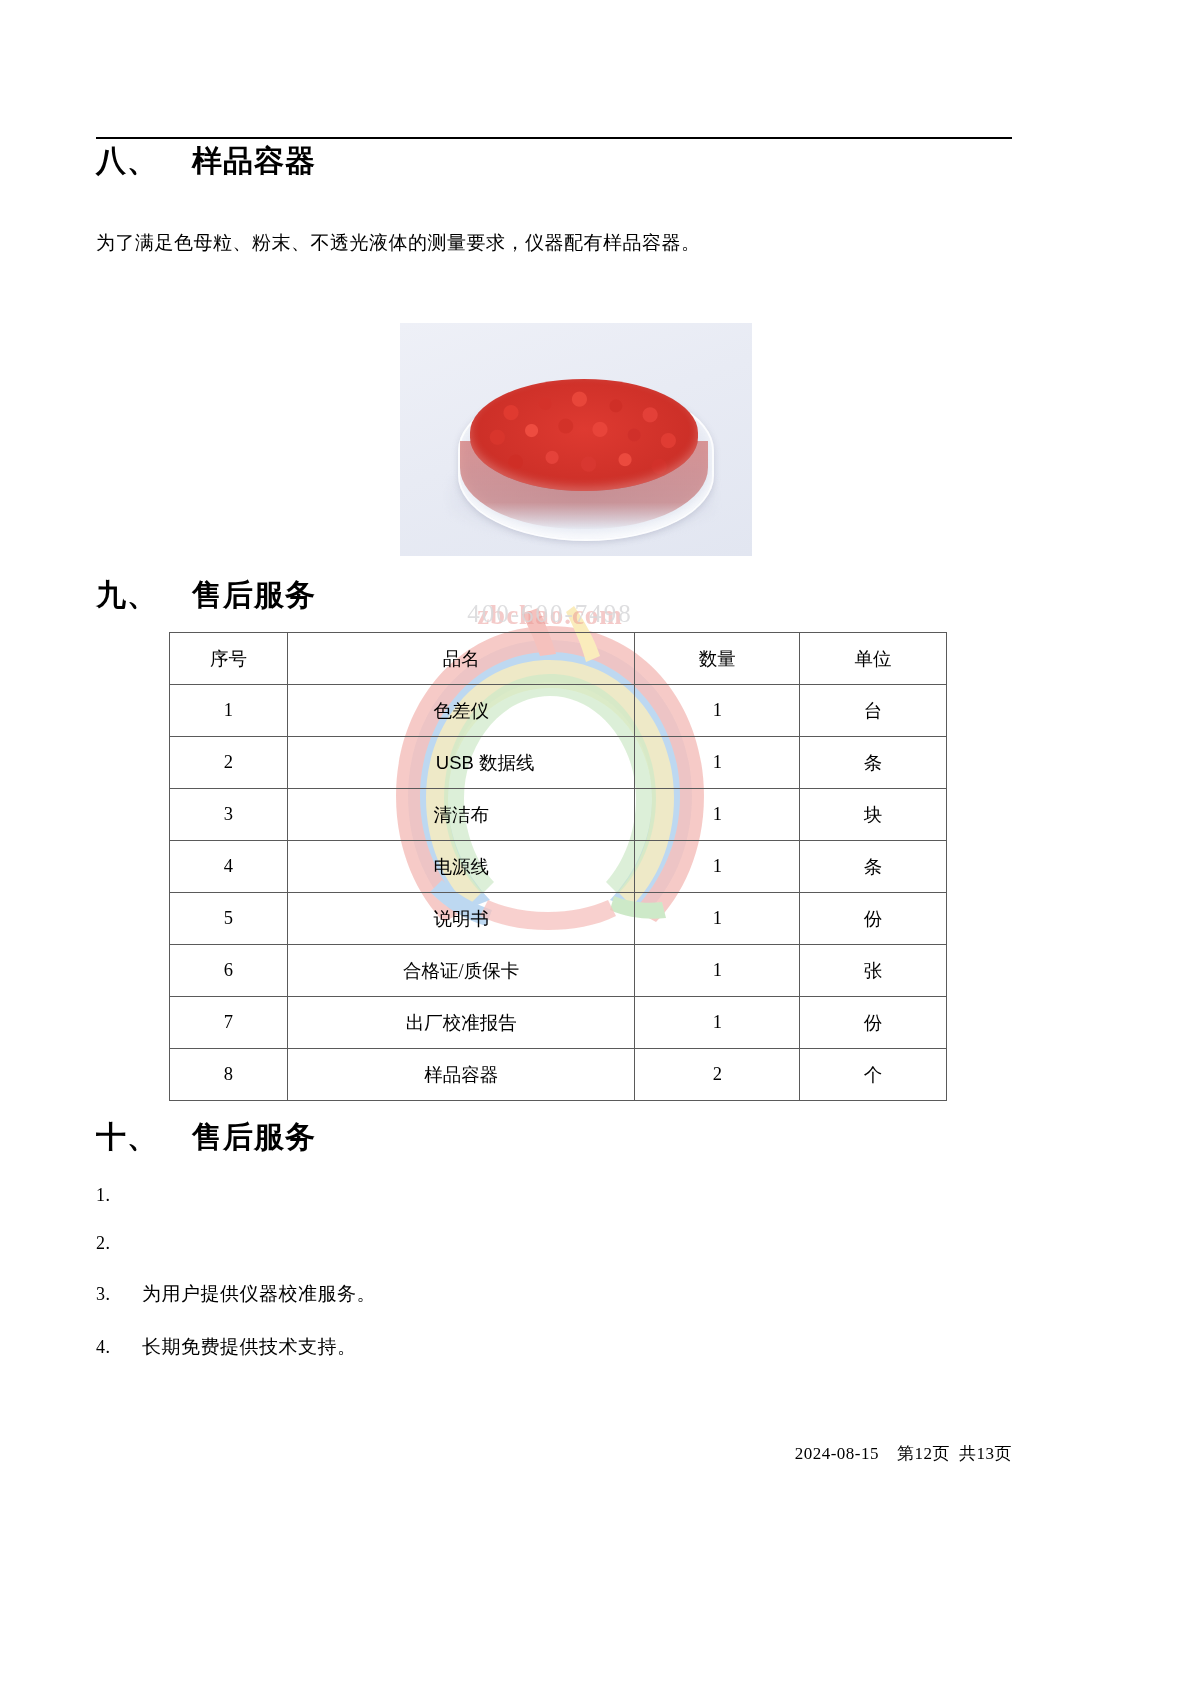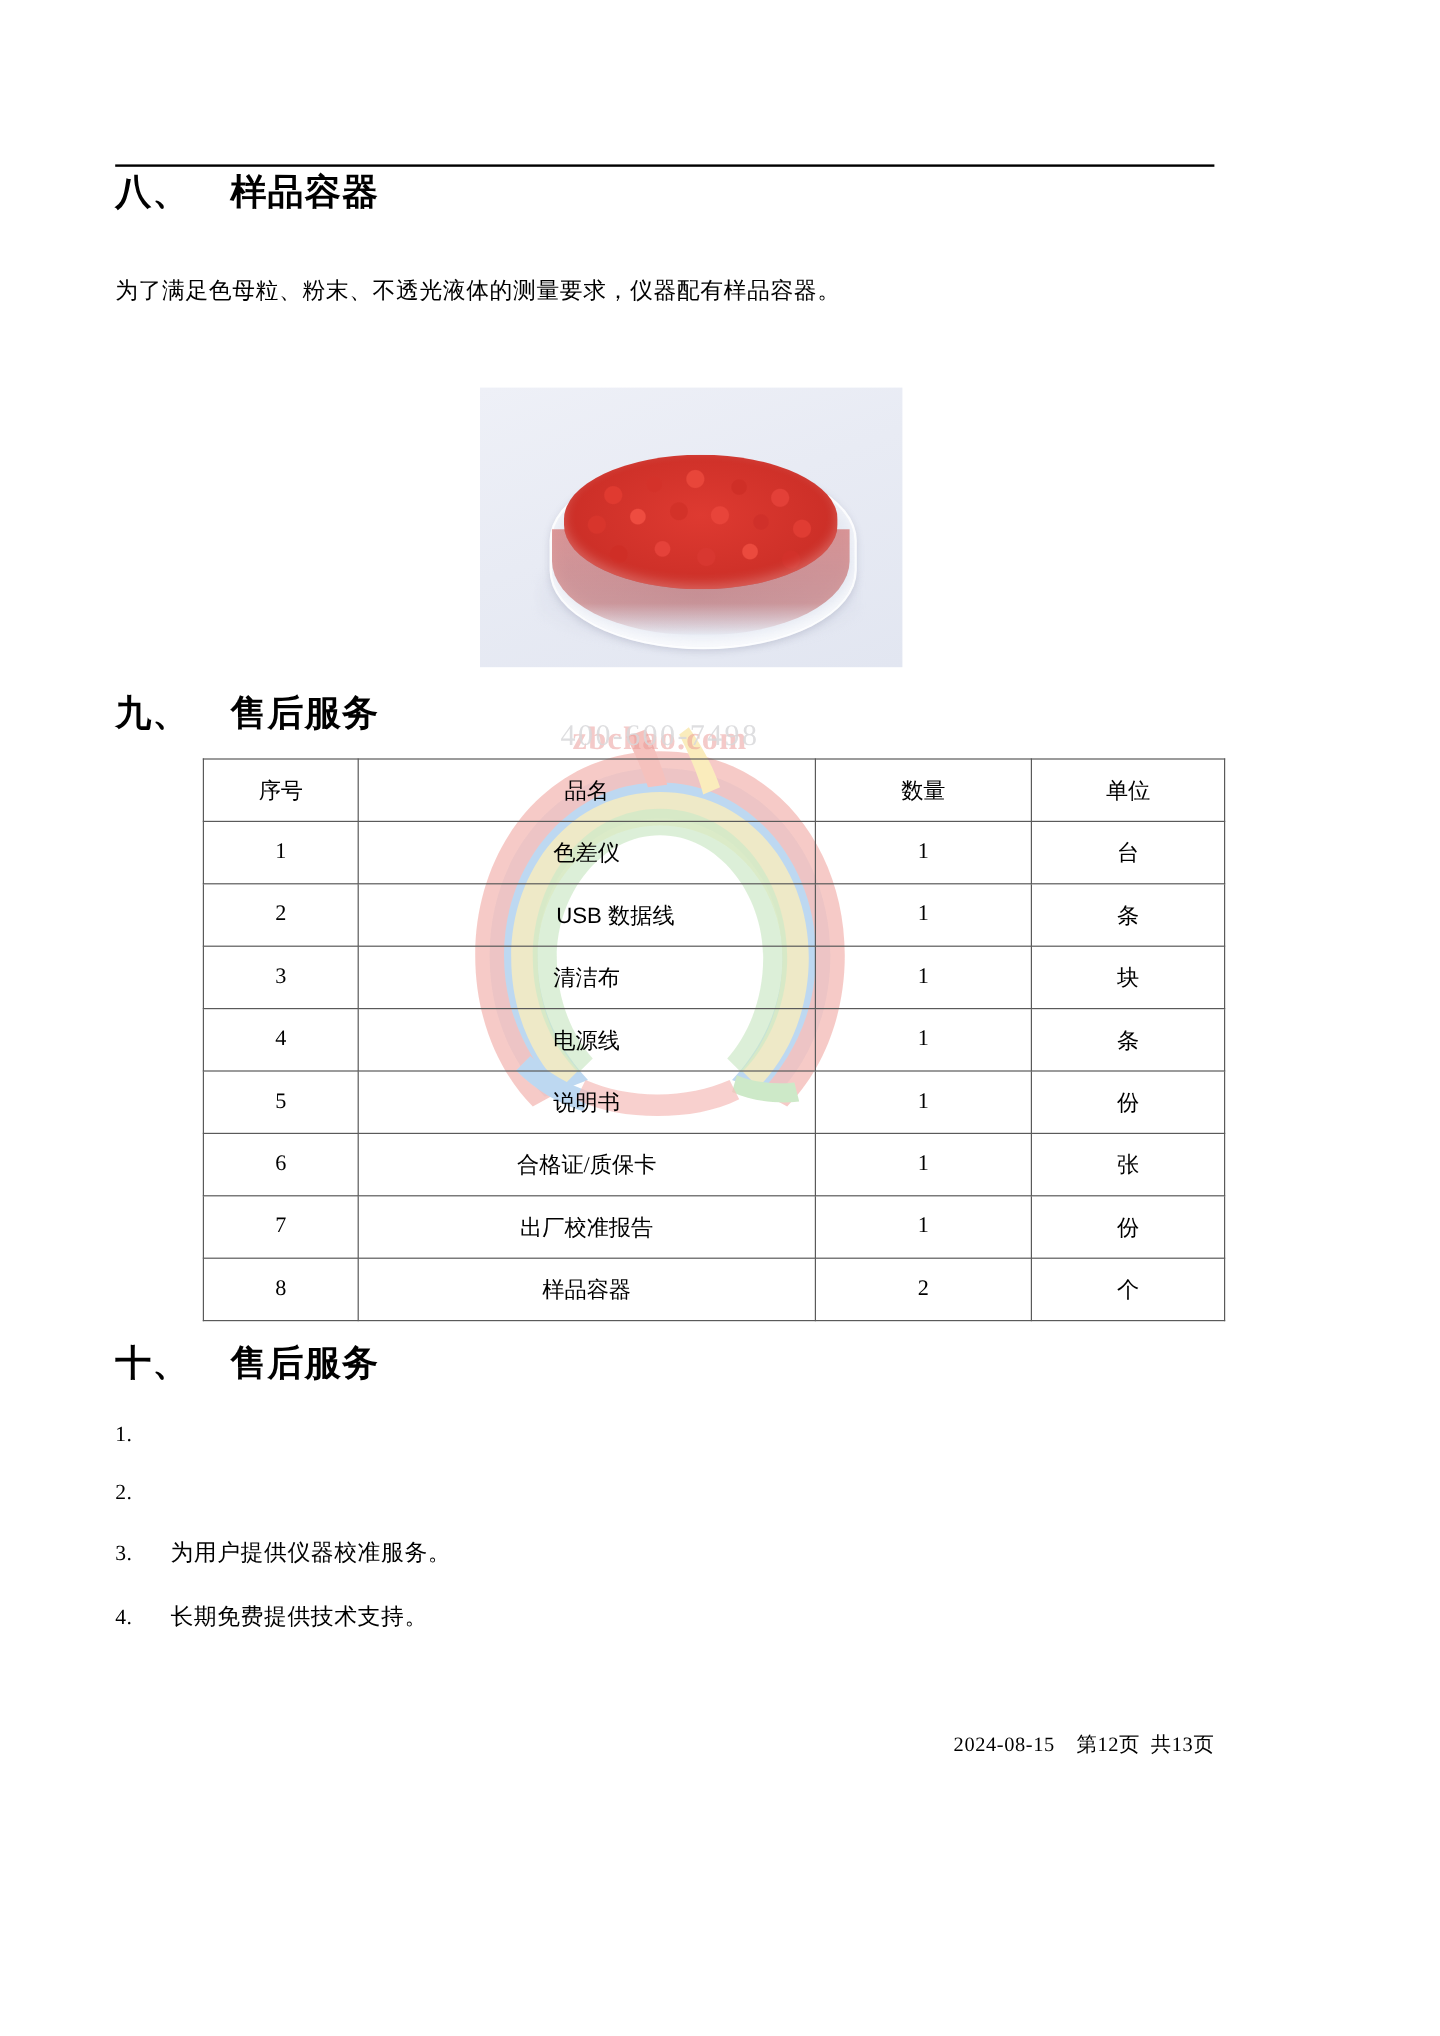"序号" #packing-table { width: 852px -> 778px }
